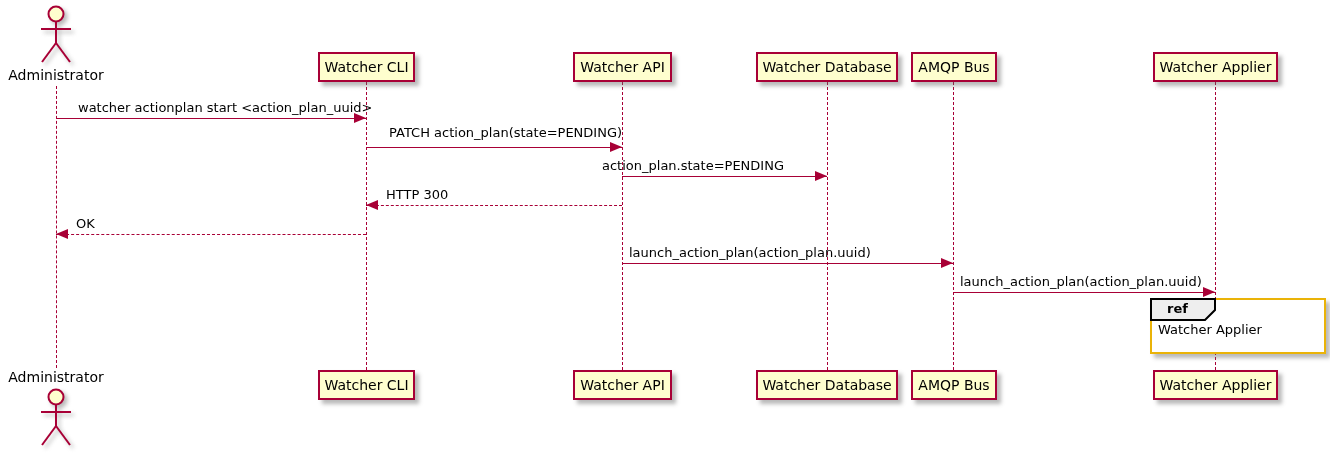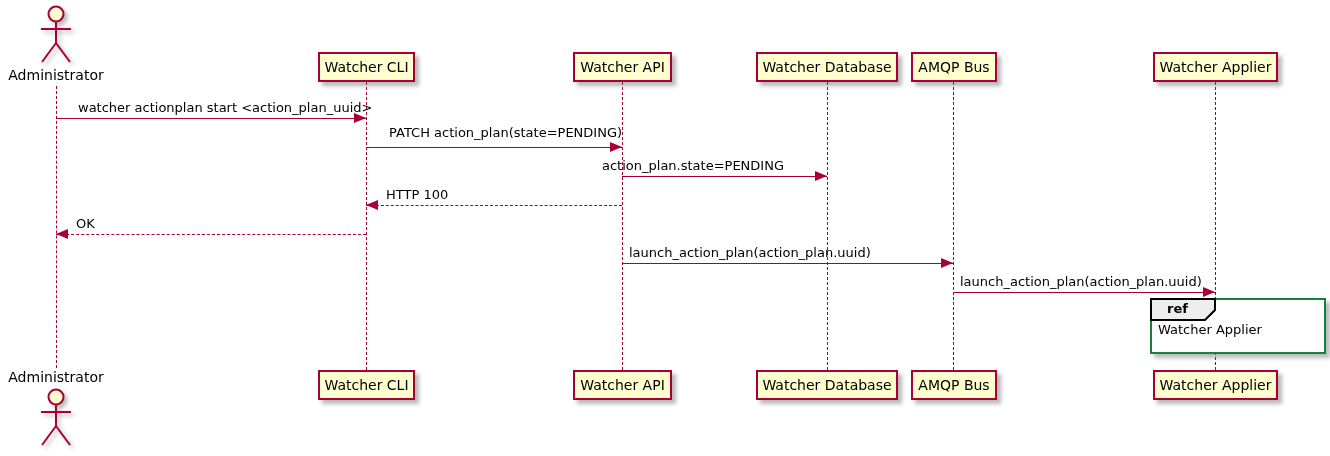"HTTP 100" div.msg-label { text: 100 -> 300 }
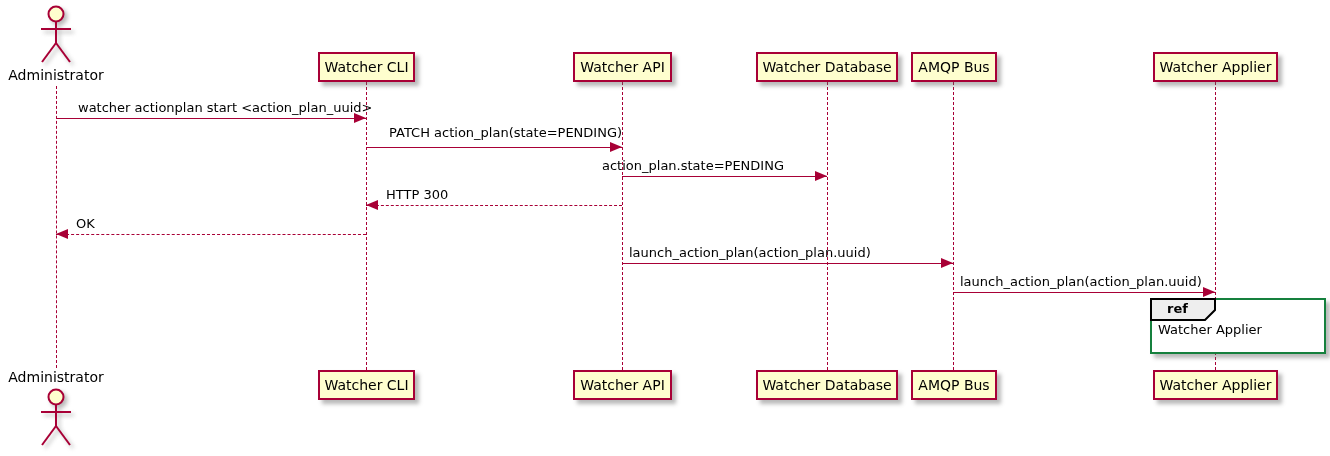"ref" .ref-box { border: 2px solid #15803d -> 2px solid #eab308 }
